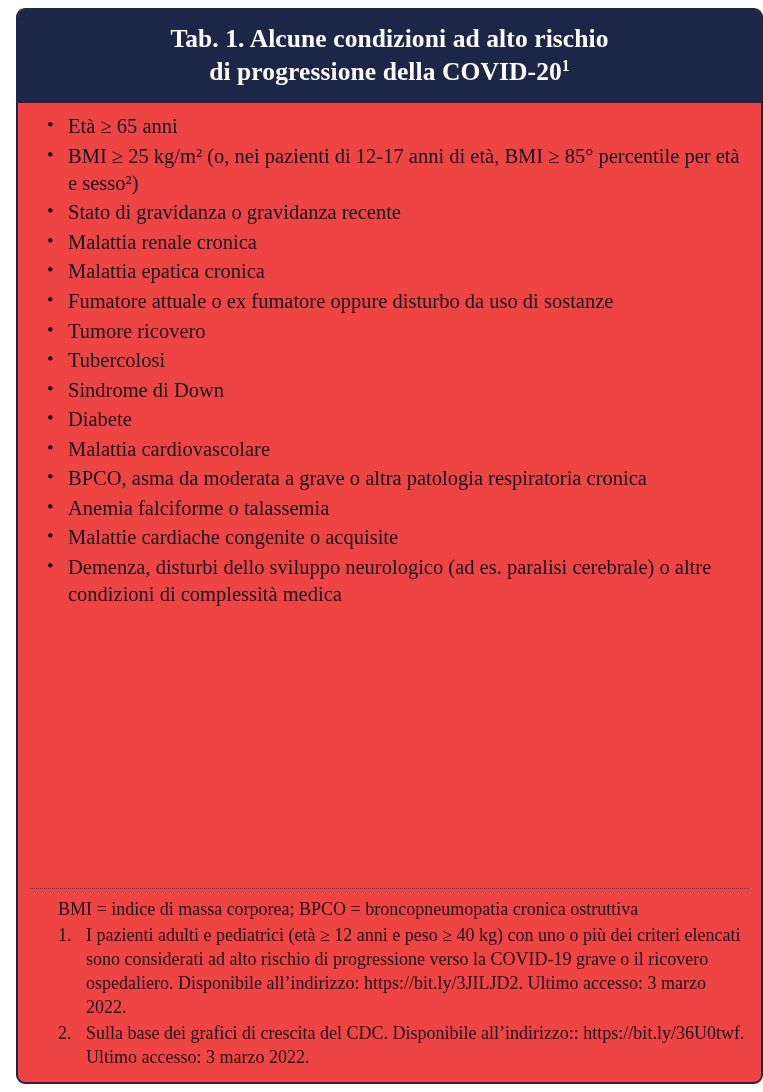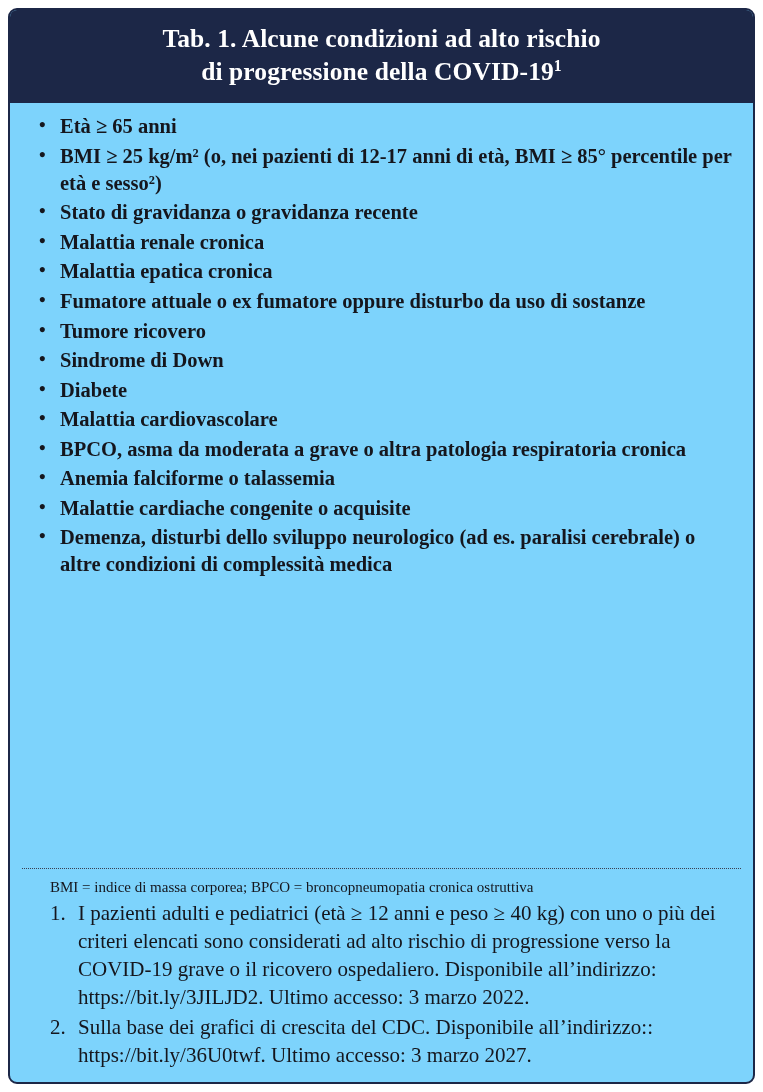"Tab. 1. Alcune condizioni ad" .table-figure { background: #7dd3fc -> #ef4444; left: 8px -> 16px }
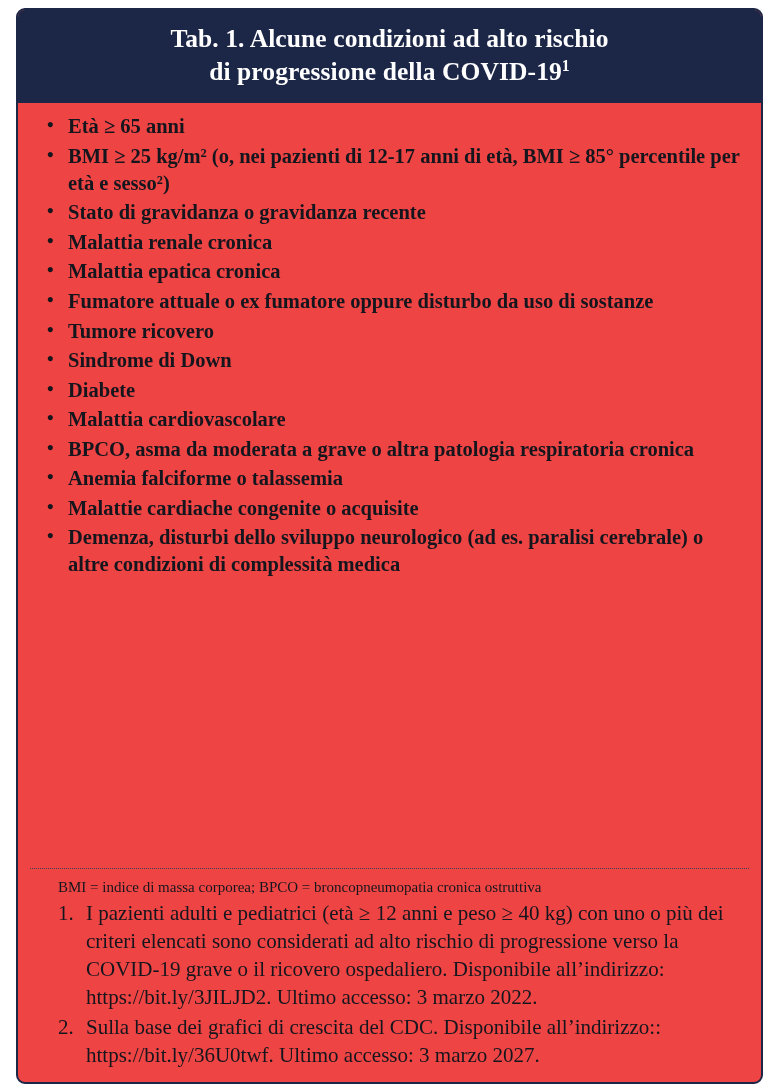"di progressione della COVID-19" span { text: COVID-19 -> COVID-20 }
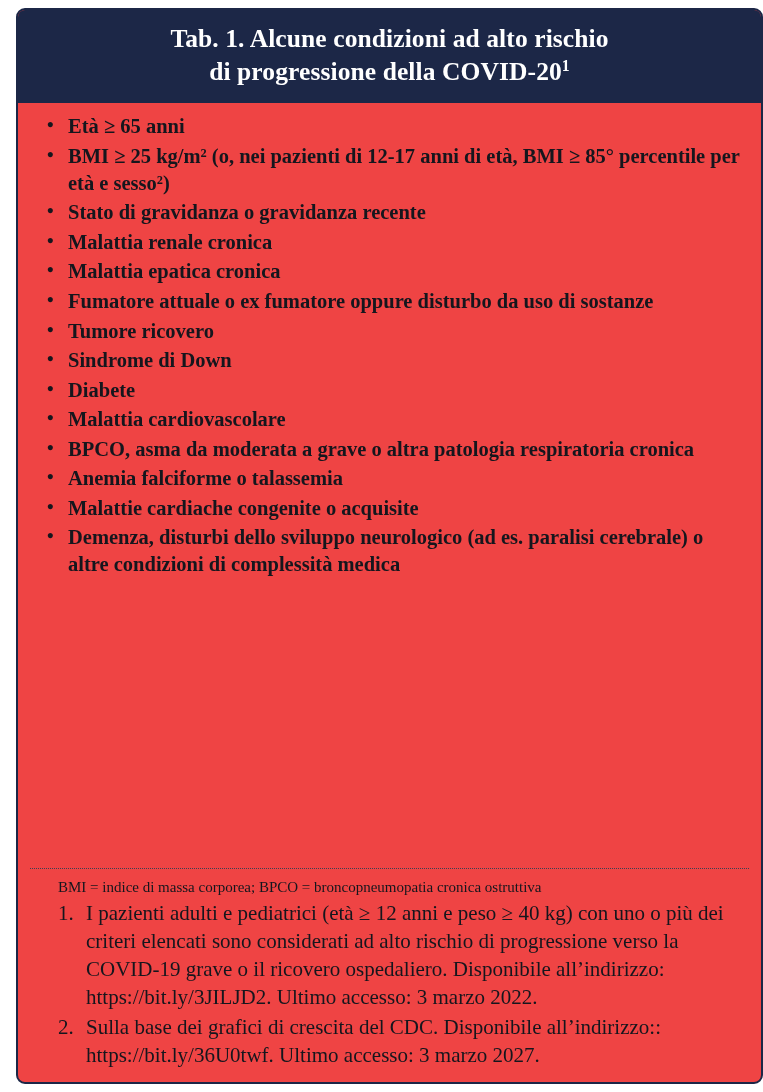"Età ≥ 65 anni" ul.conditions li { font-weight: bold -> none }
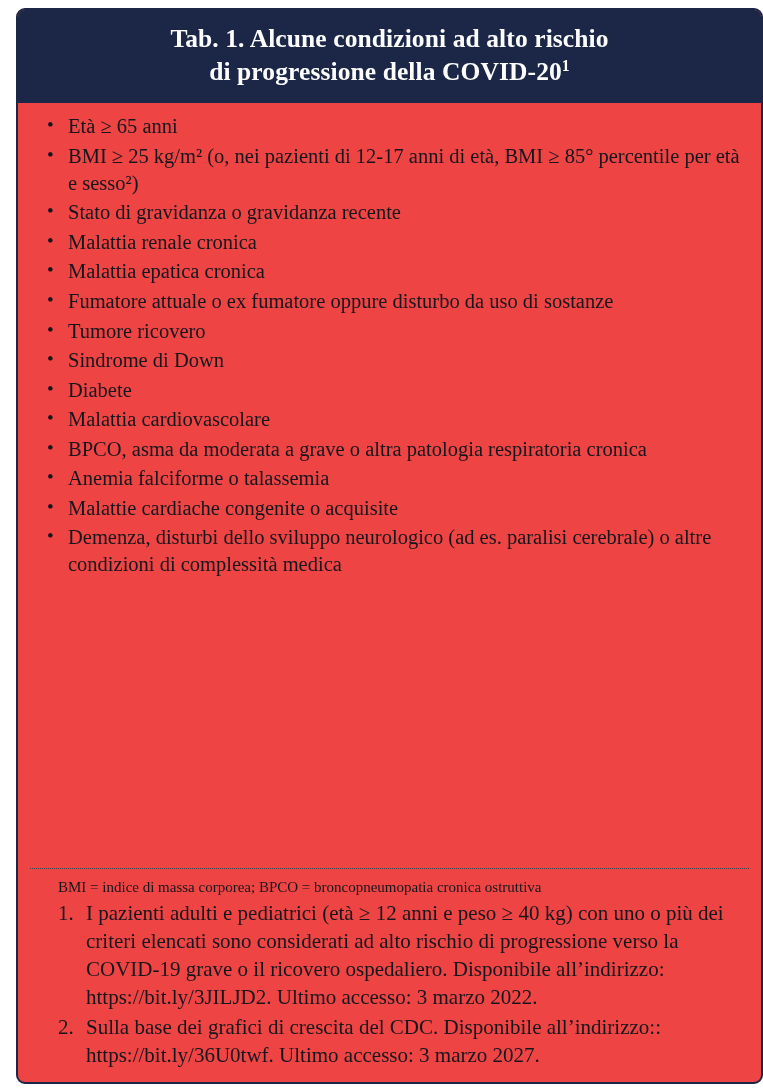"Tubercolosi" li { html: none -> <li>Tubercolosi</li> }
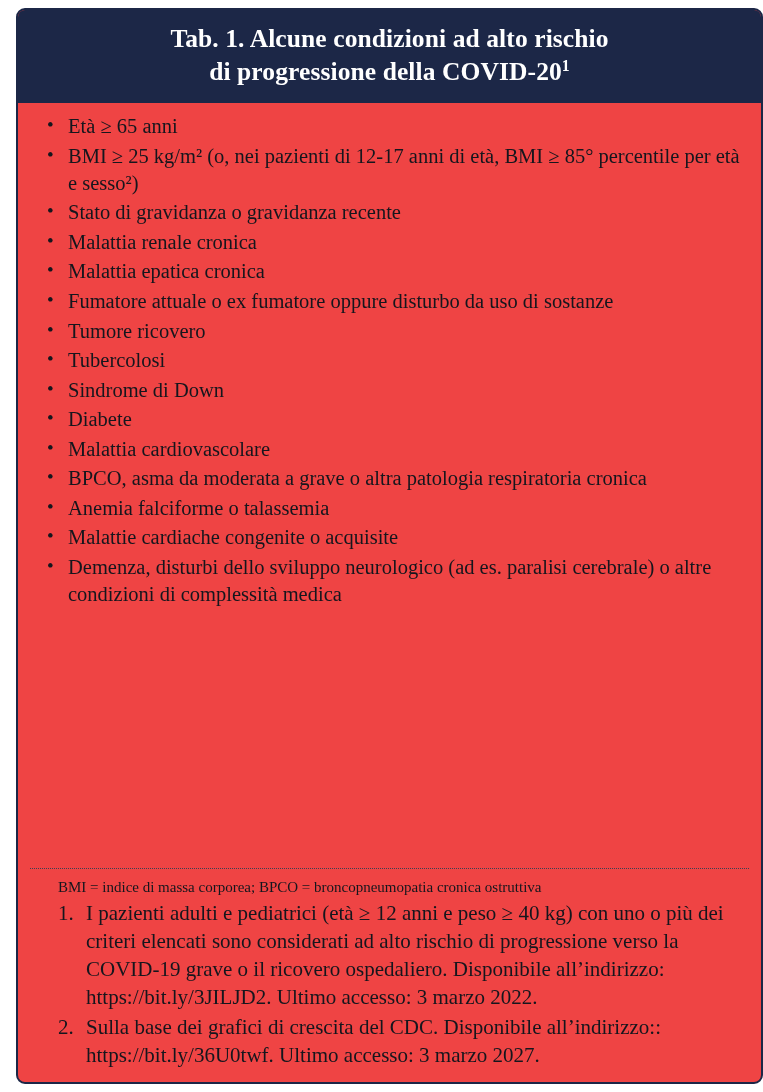"BMI = indice di massa" .abbrev { font-size: 15px -> 18px }
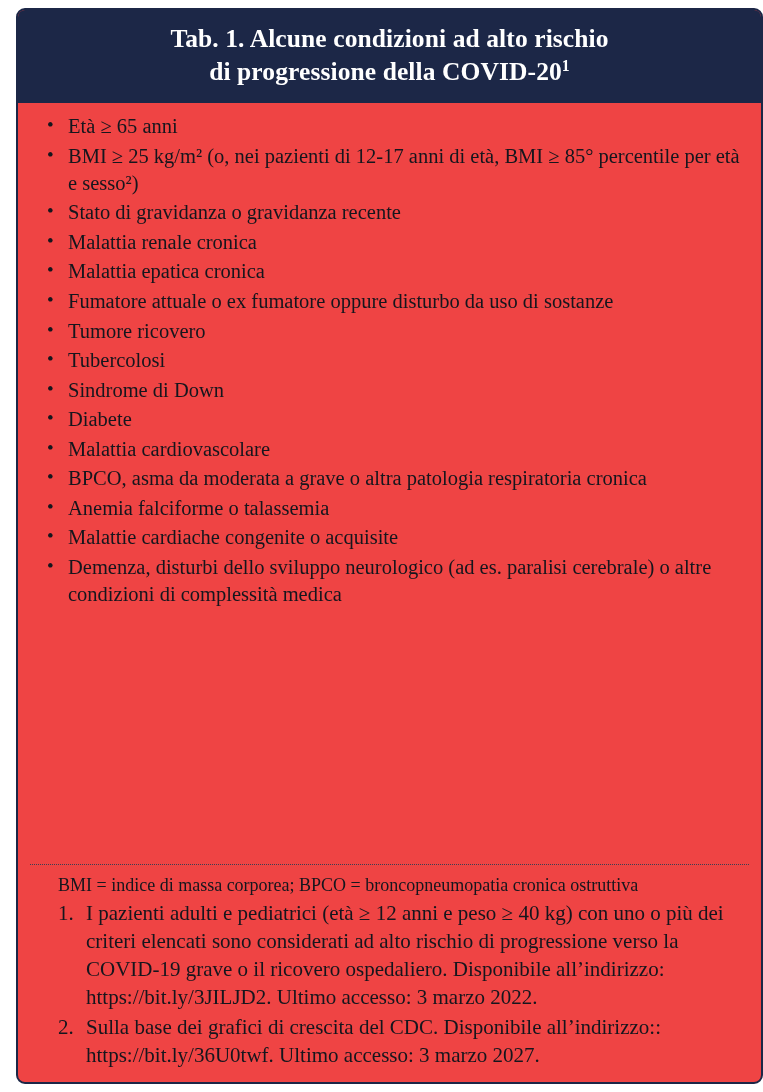"I pazienti adulti e pediatrici" ol.notes li { font-size: 21px -> 18px }
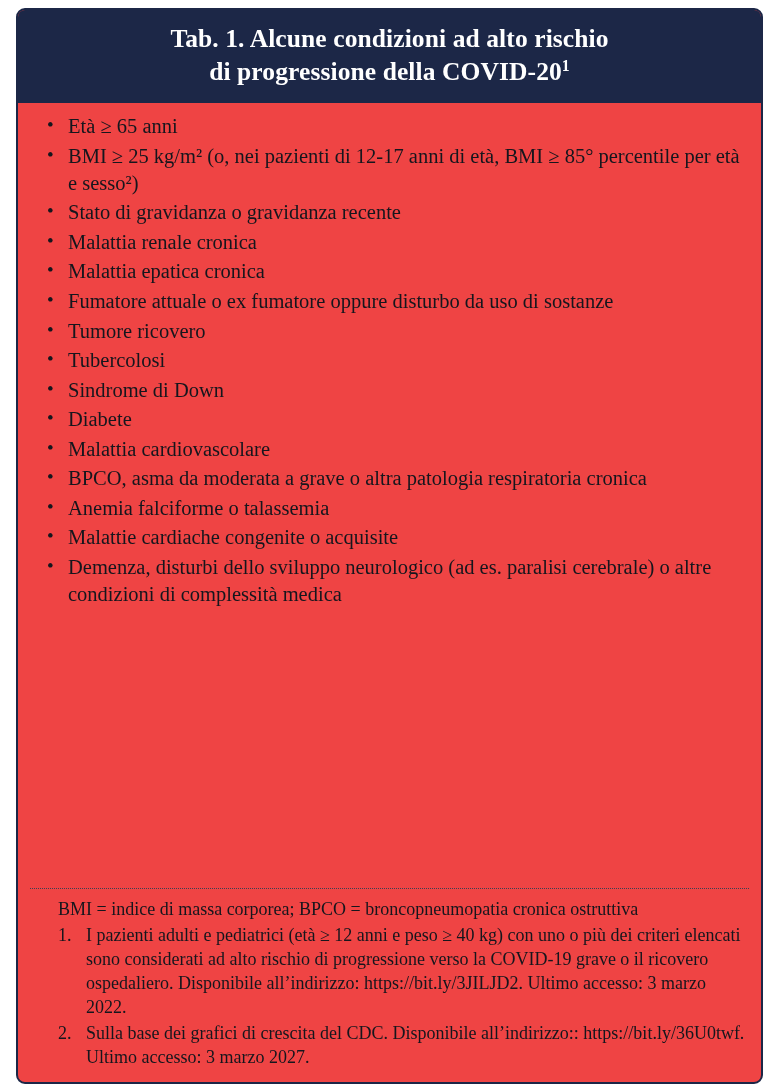"Sulla base dei grafici di" li { text: 2027 -> 2022 }
